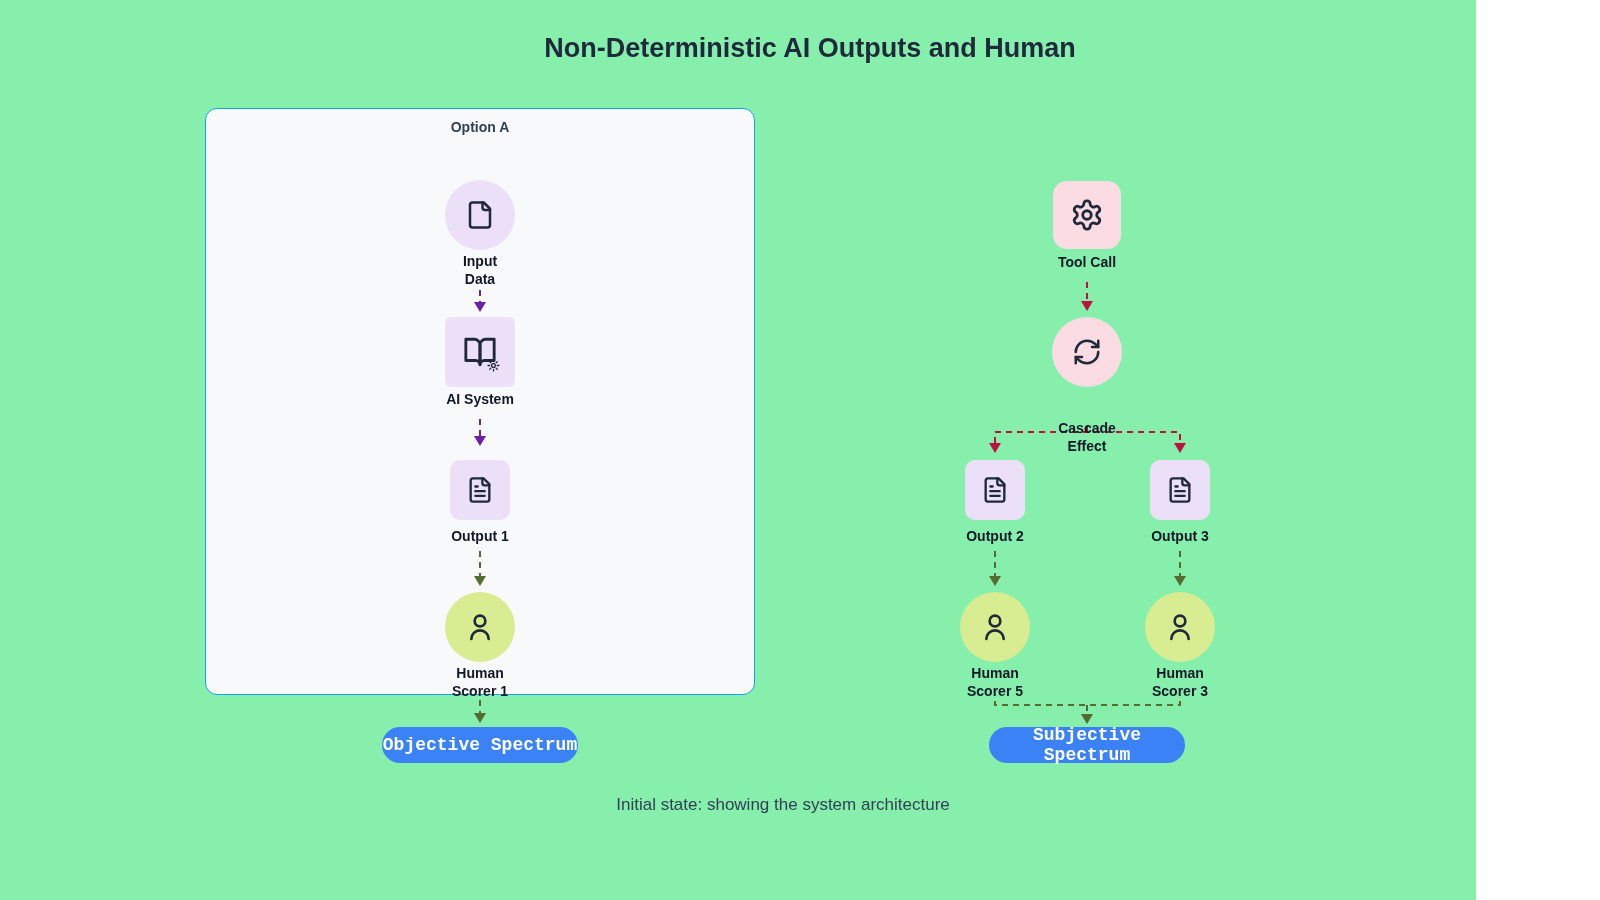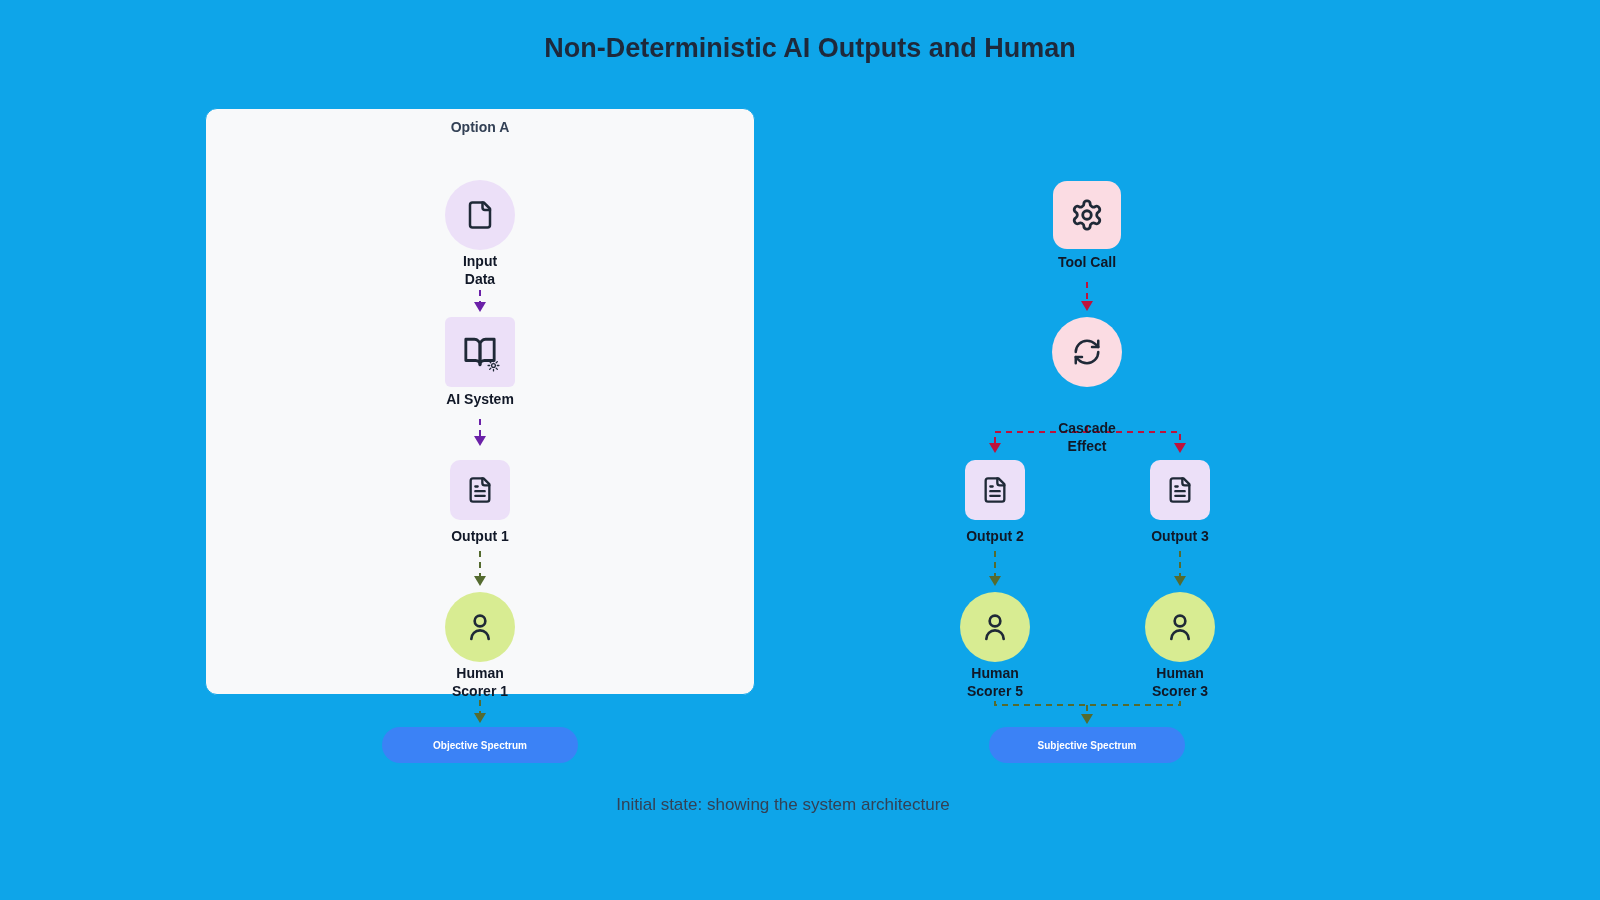"Non-Deterministic AI Outputs and Human" .canvas { background: #0ea5e9 -> #86efac; width: 1600px -> 1476px }
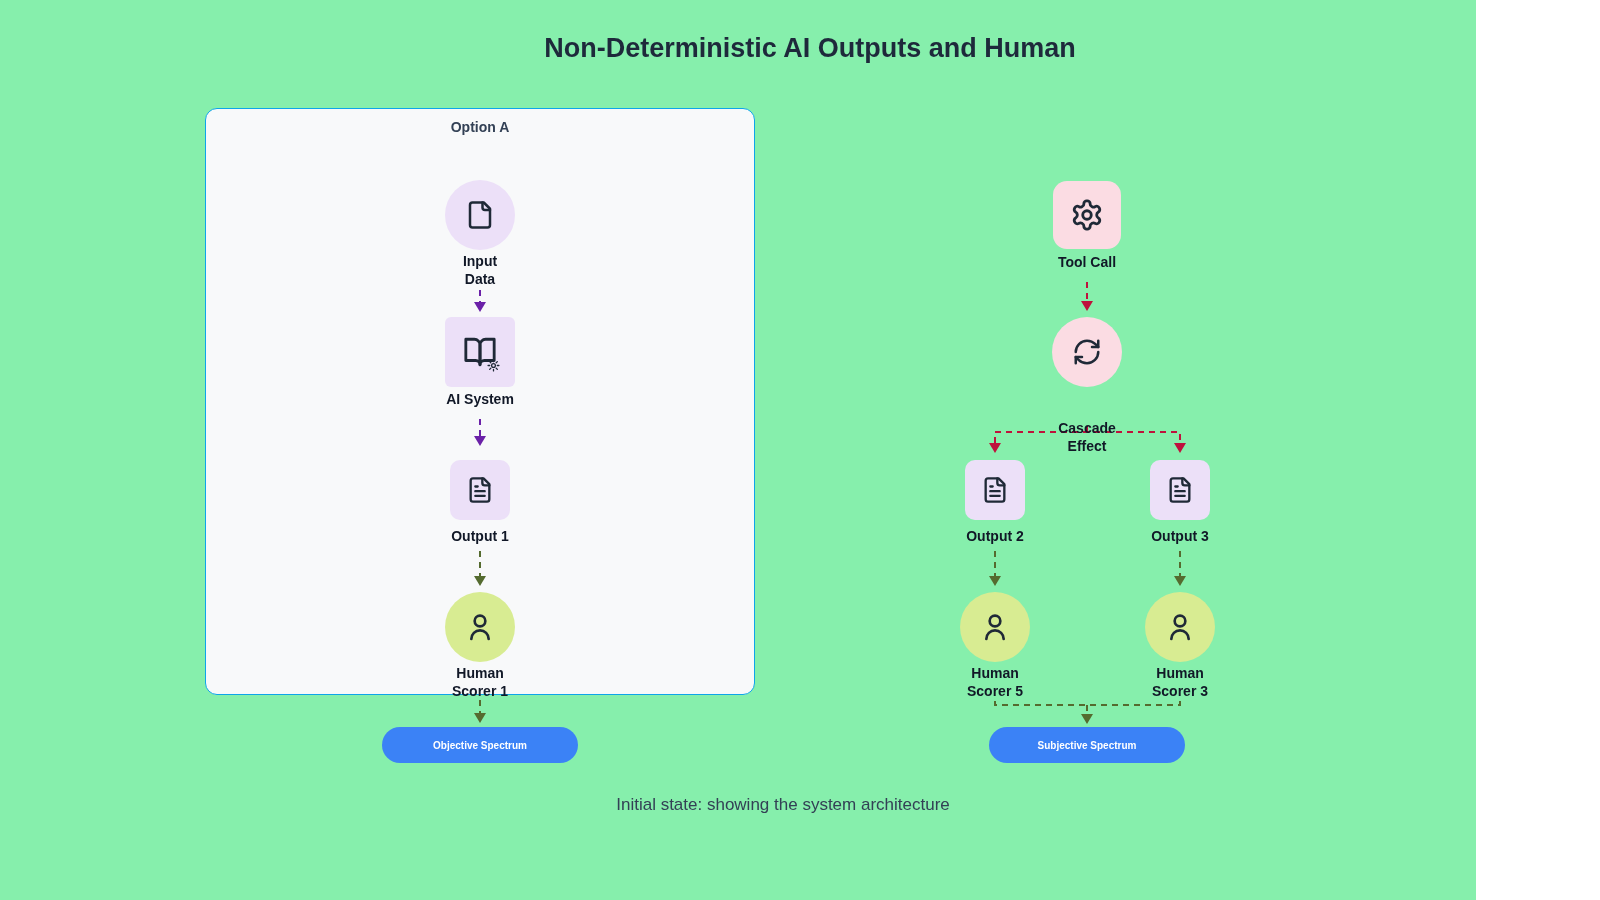"Objective Spectrum" .spectrum-btn { font-family: Liberation Sans, sans-serif -> Liberation Mono, monospace; font-size: 10px -> 18px }
